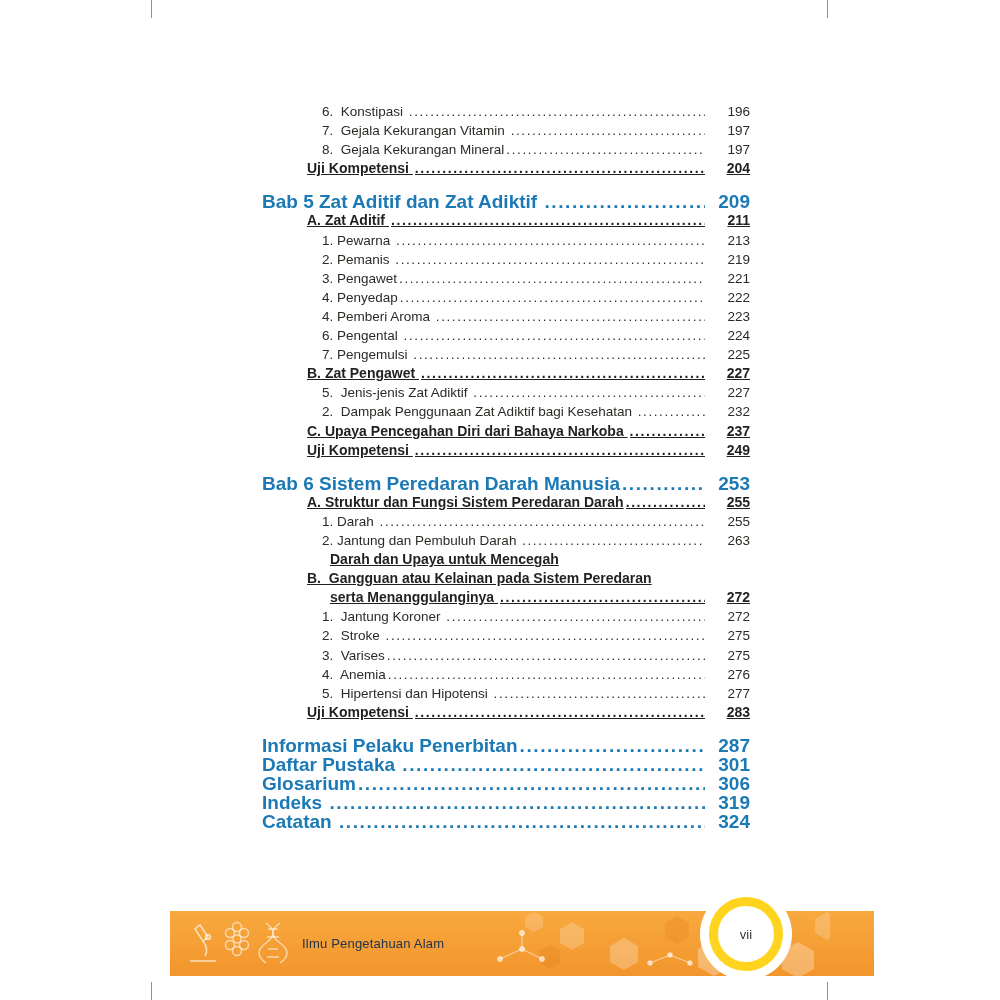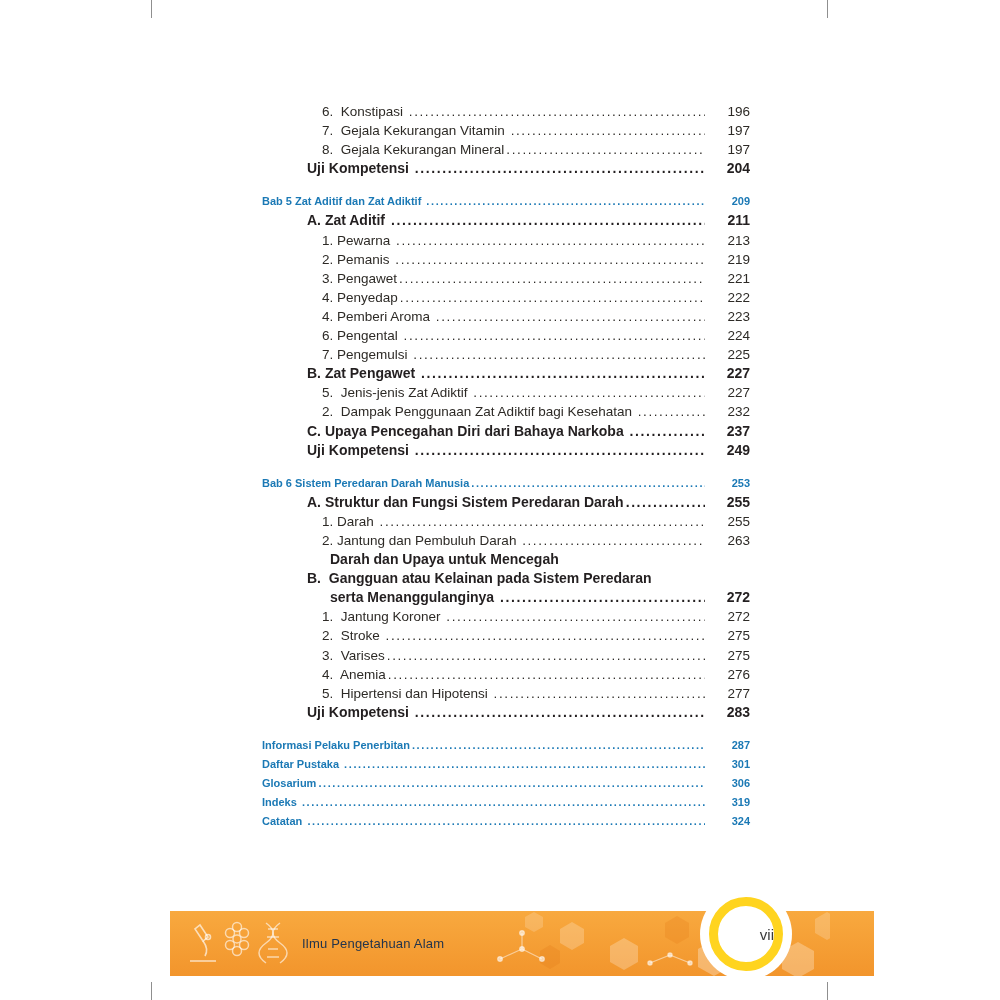"Uji Kompetensi" .row.lvl1 { text-decoration: none -> underline }
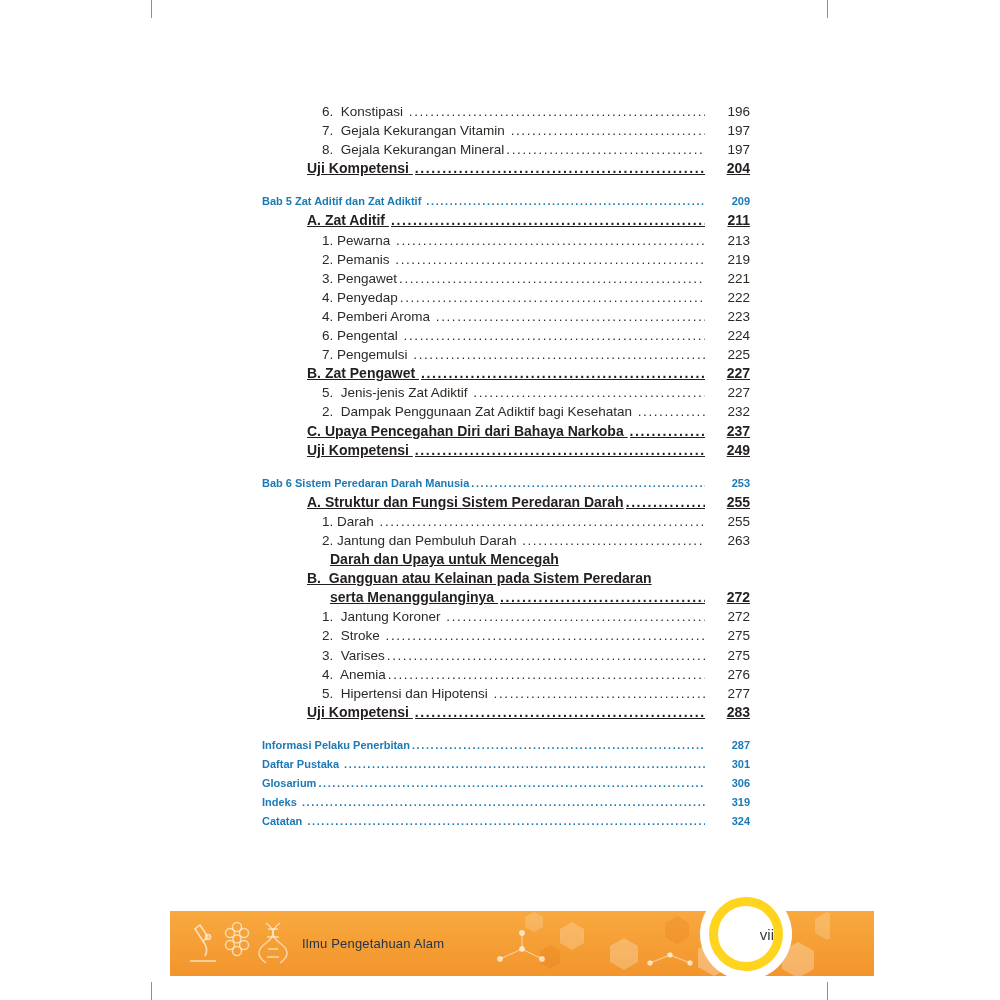"Bab 5 Zat Aditif dan" .row.chapter { font-size: 11px -> 19px }
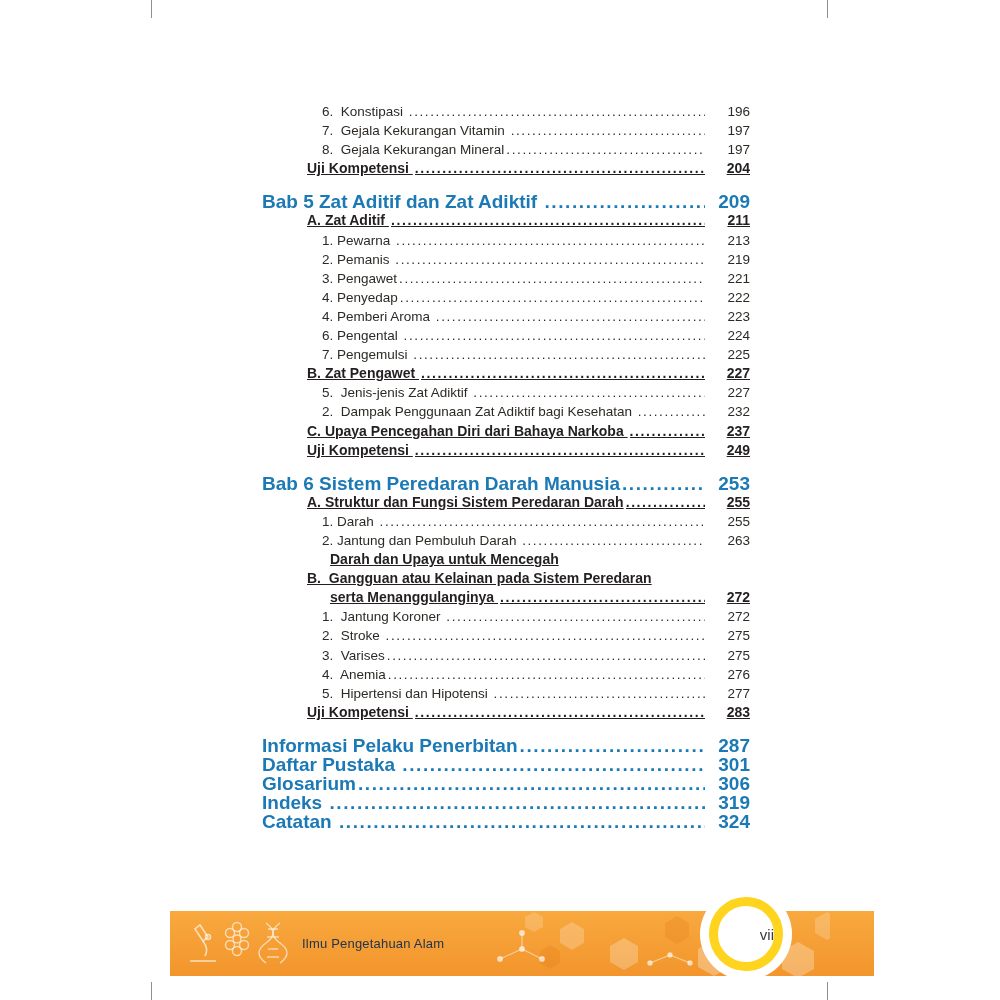"vii" .page-badge .ring { font-size: 15px -> 13px; justify-content: flex-end -> center }
